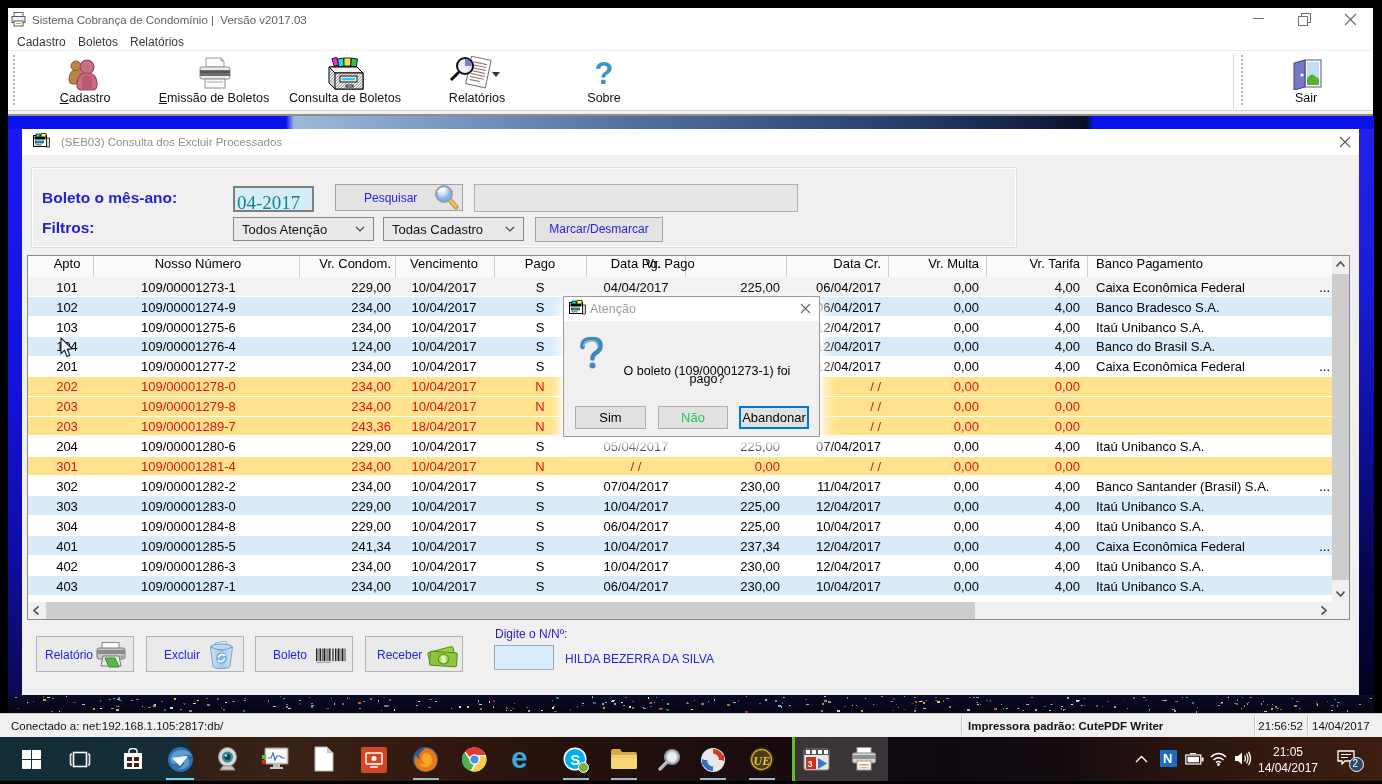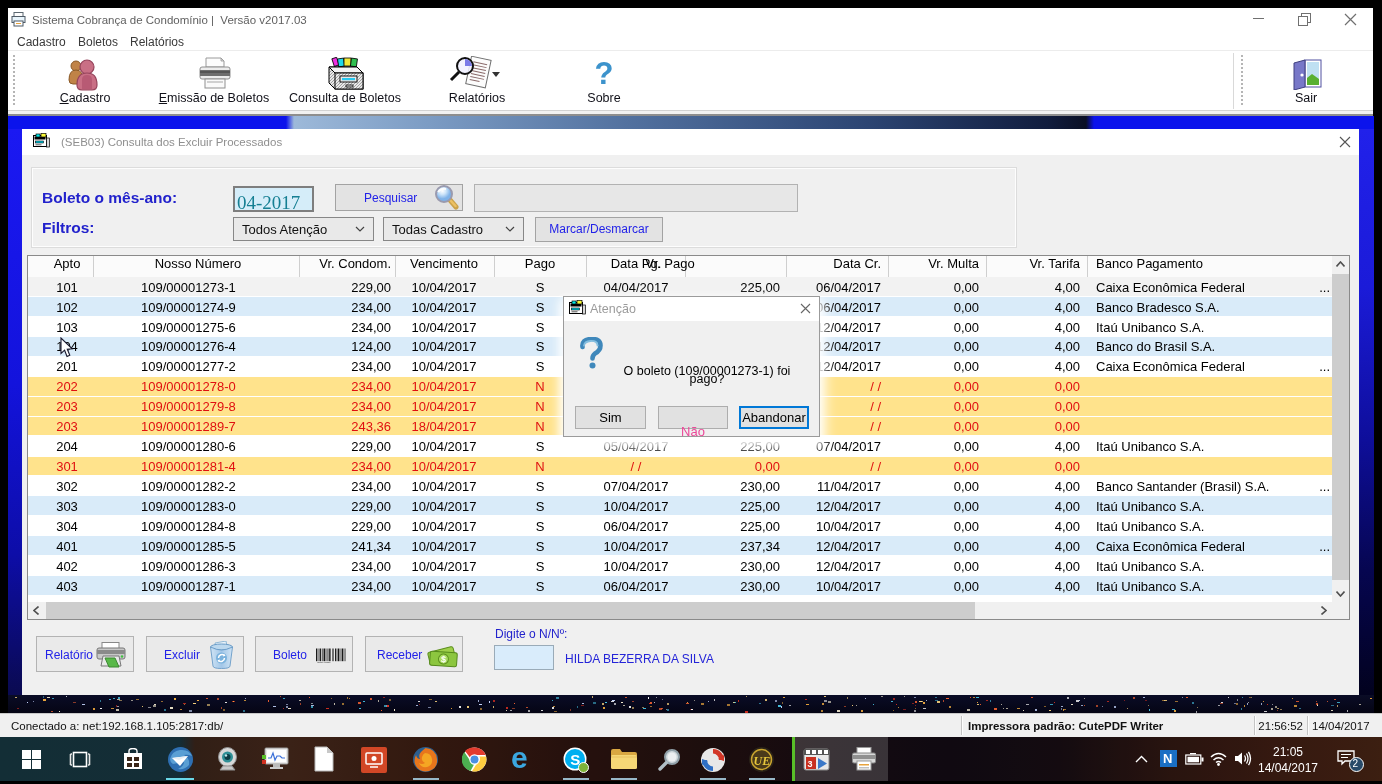"Não" div.tx { color: #ec4899 -> #22c55e; margin-top: 14px -> none }
